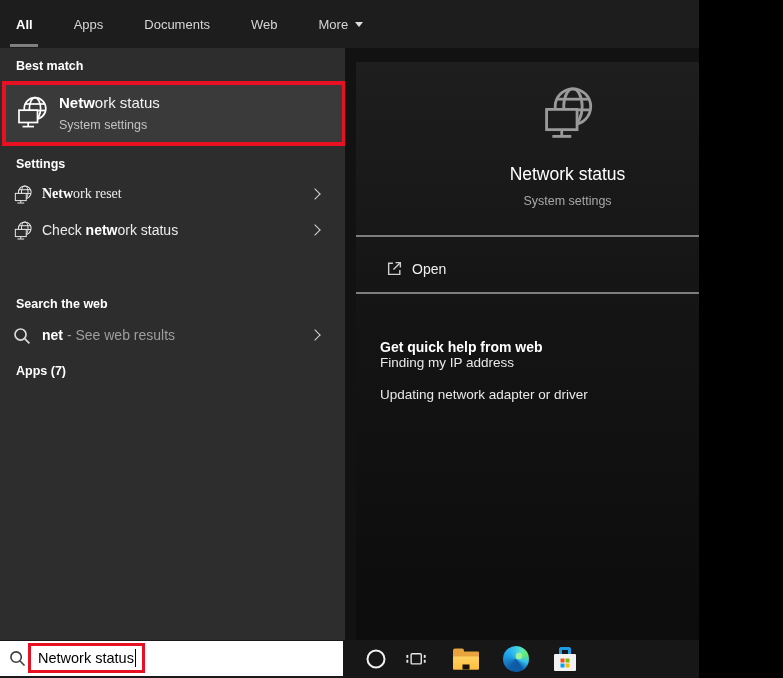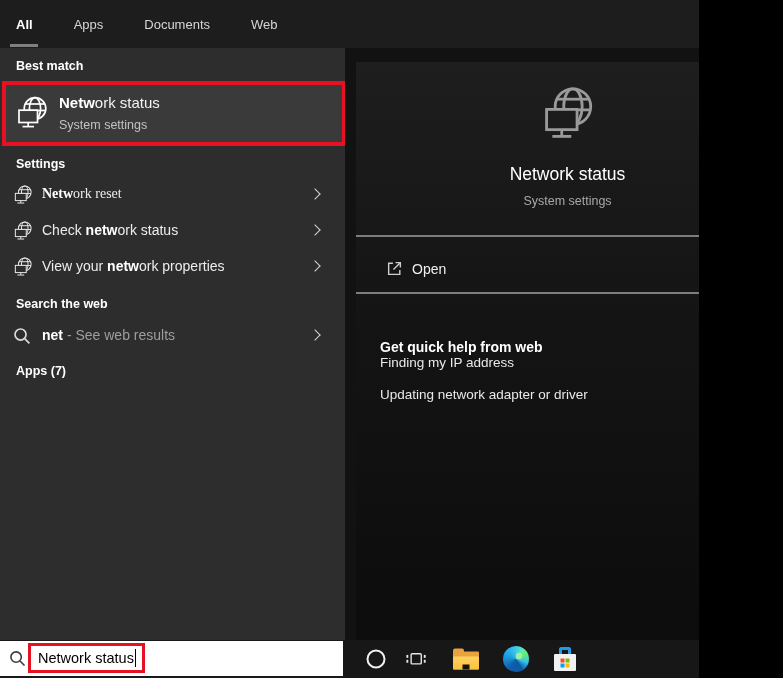"More" div.tab { html: none -> <div> <span>More</span> <span></span> </div> }
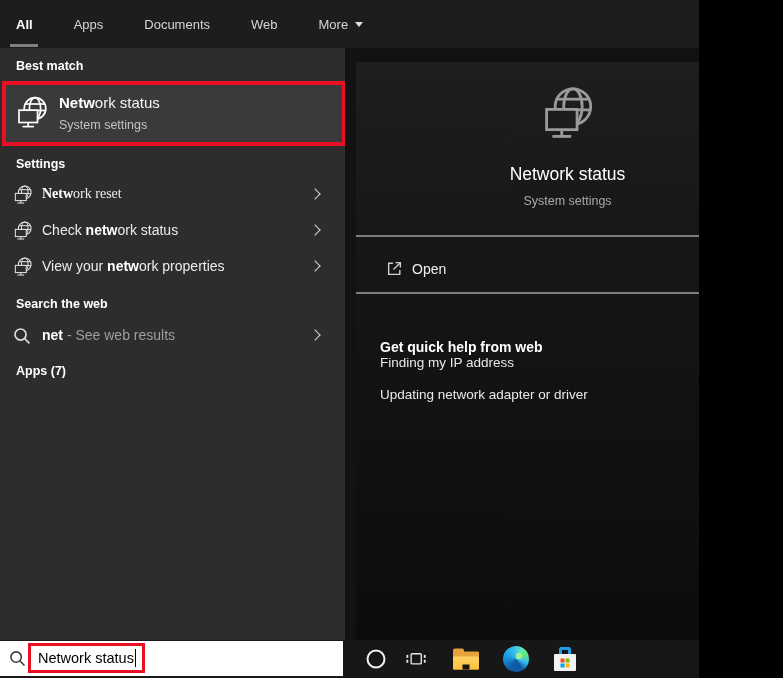"View your network properties" div.result-row { html: <div> <svg> <use></use> </svg> <div><span>View your </span><span>netw</span><span>ork properties</span></div> <span></span> </div> -> none }
